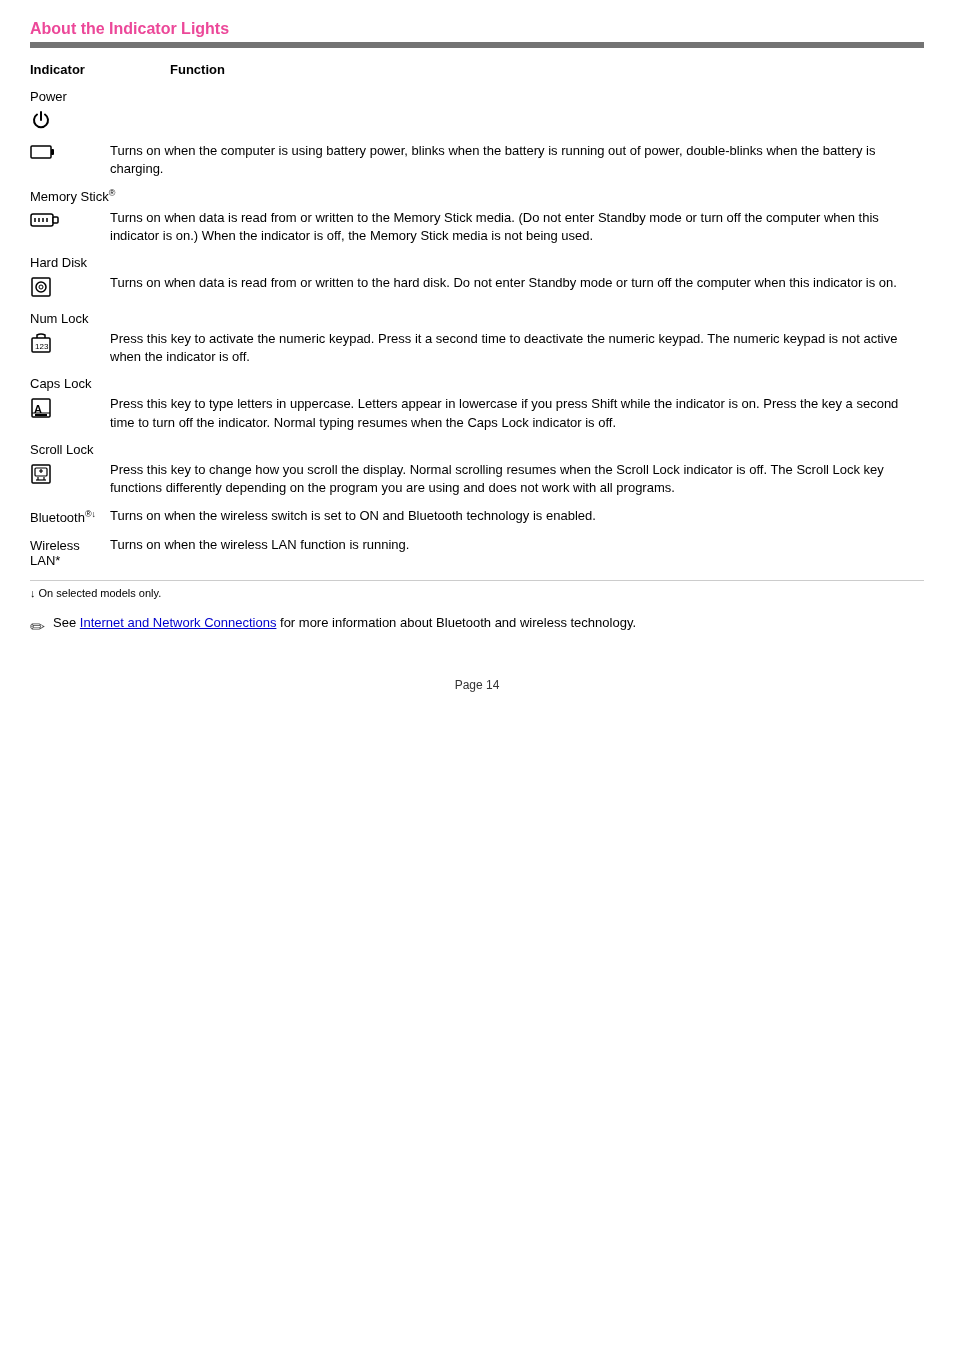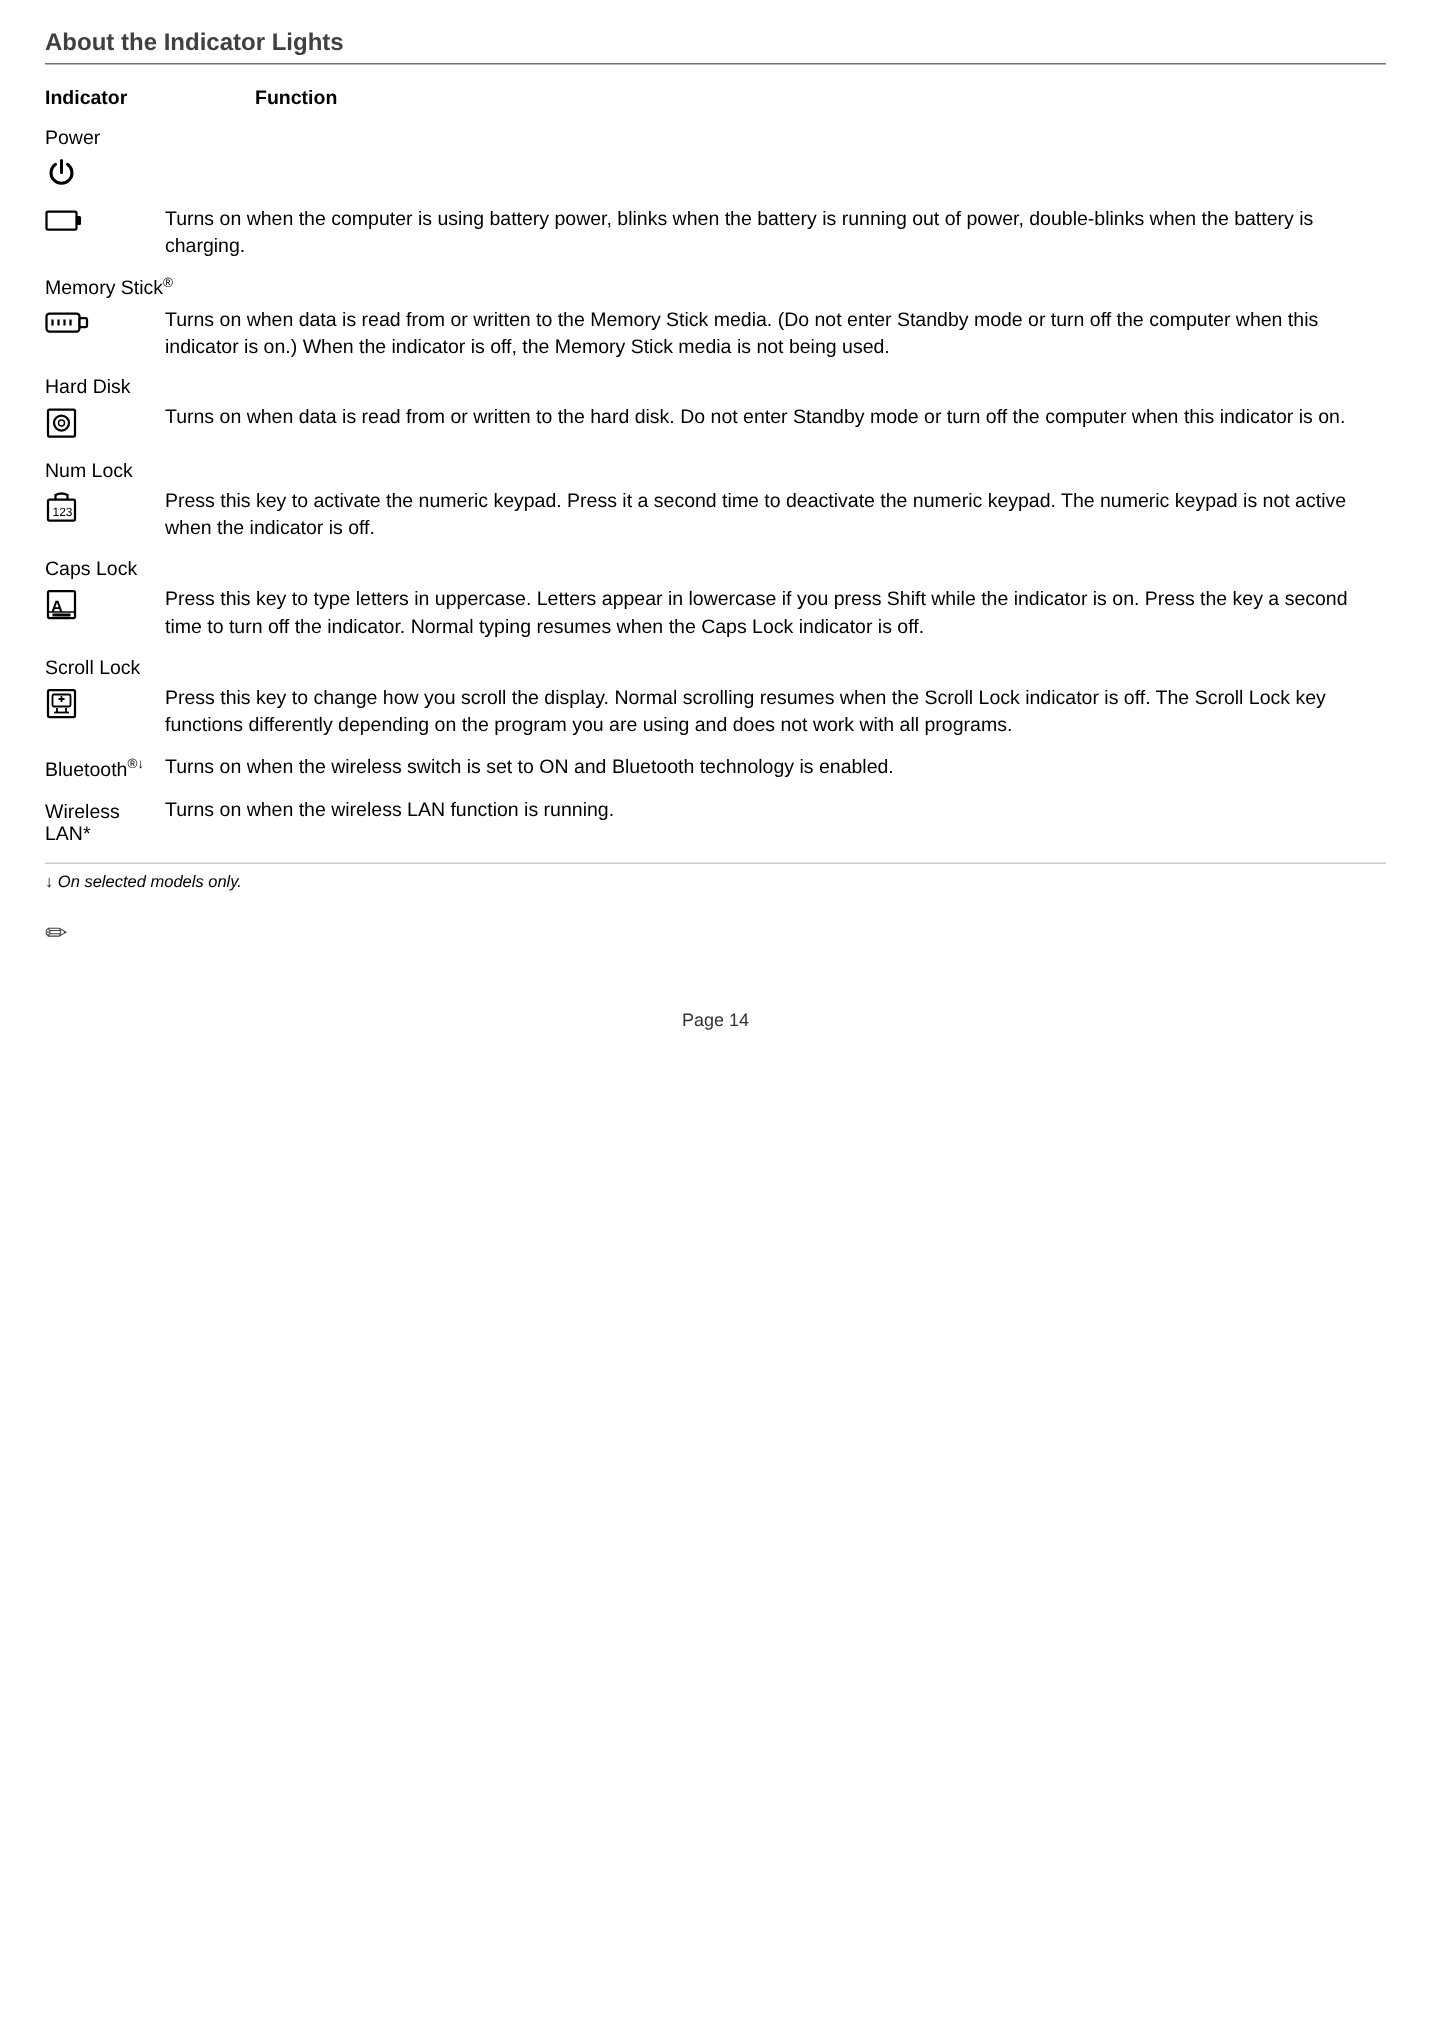"About the Indicator Lights" .page-title { border-bottom: 1px solid #737373 -> 6px solid #737373; color: #404040 -> #ec4899 }
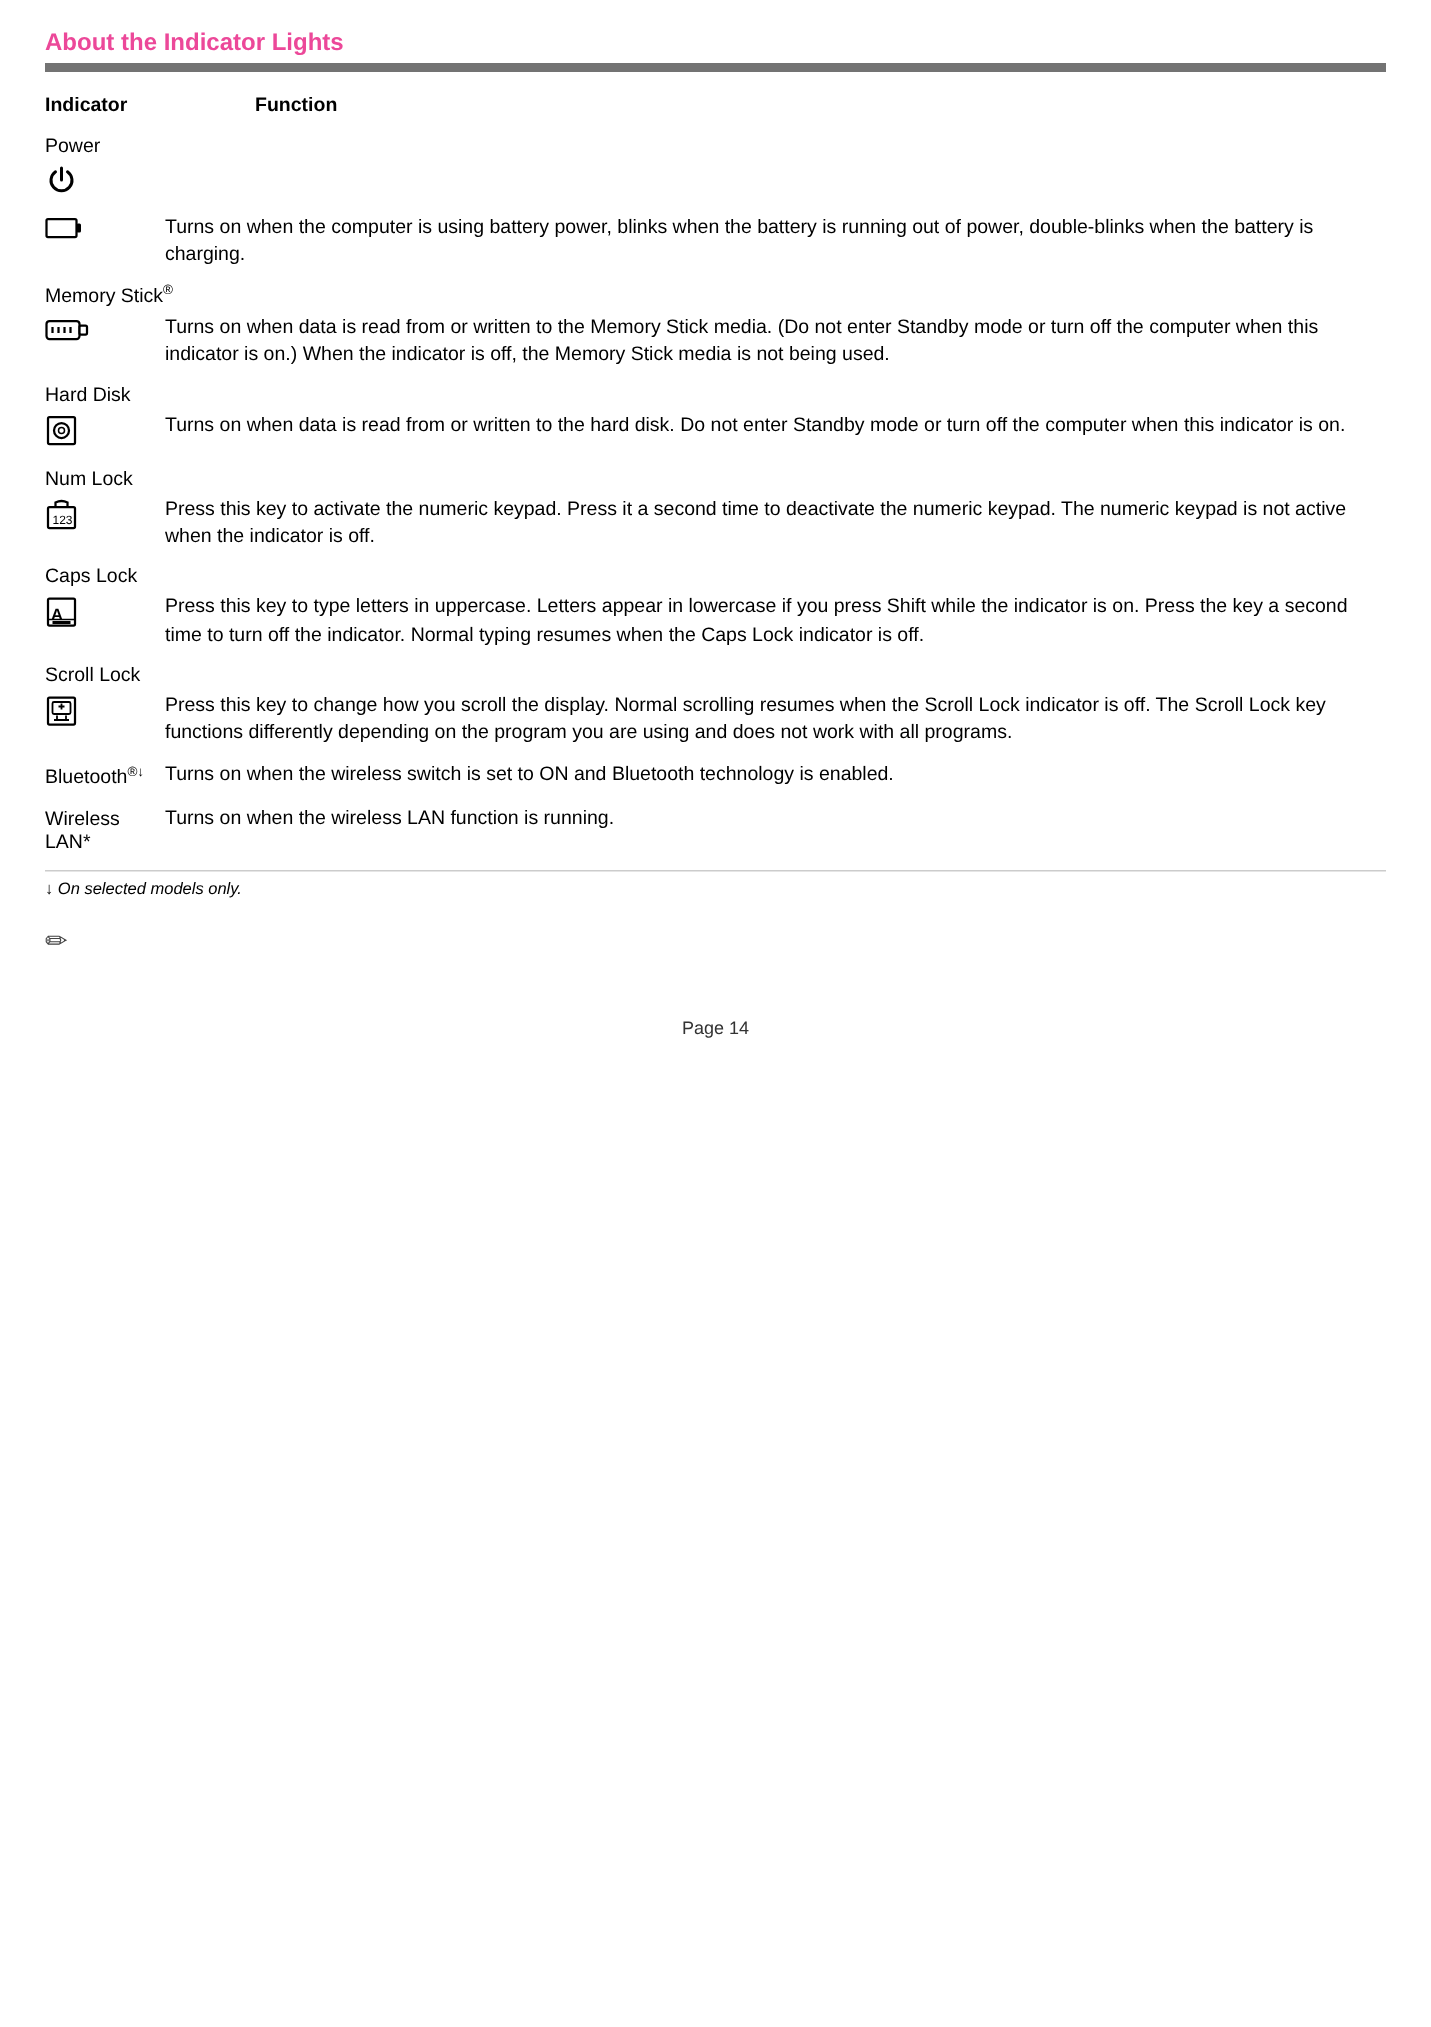"↓ On selected models only." .footnote { font-style: italic -> none }
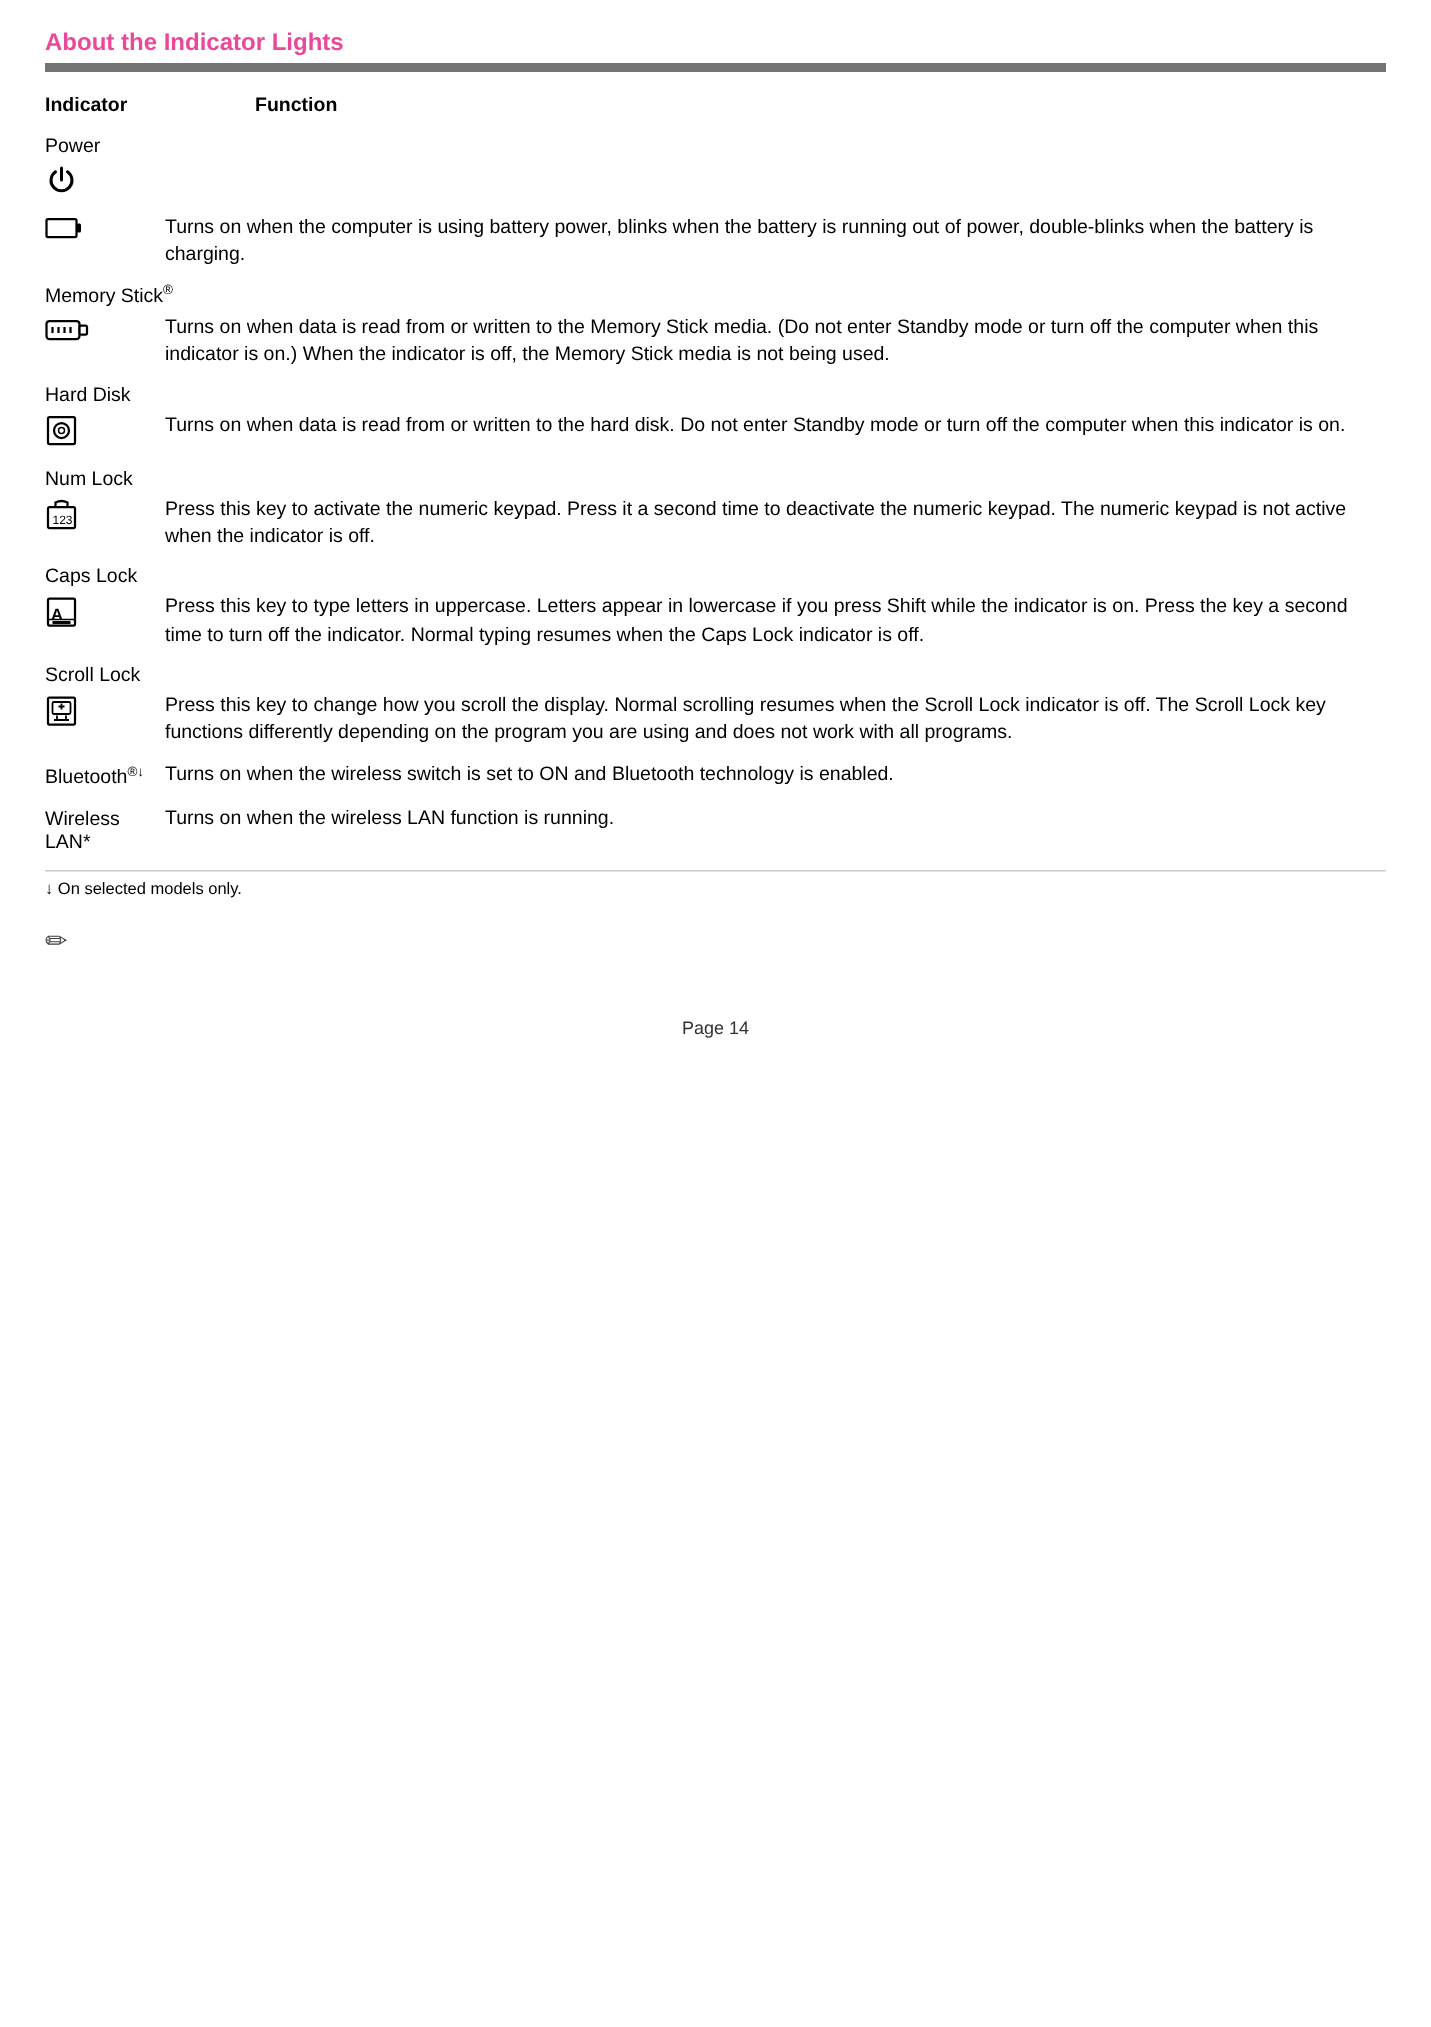"See Internet and Network Connections" span.note-text { html: none -> <span> <span>See </span><a>Internet and Network Connections</a><span> for more information about Bluetooth and wireless technology.</span> </span> }
